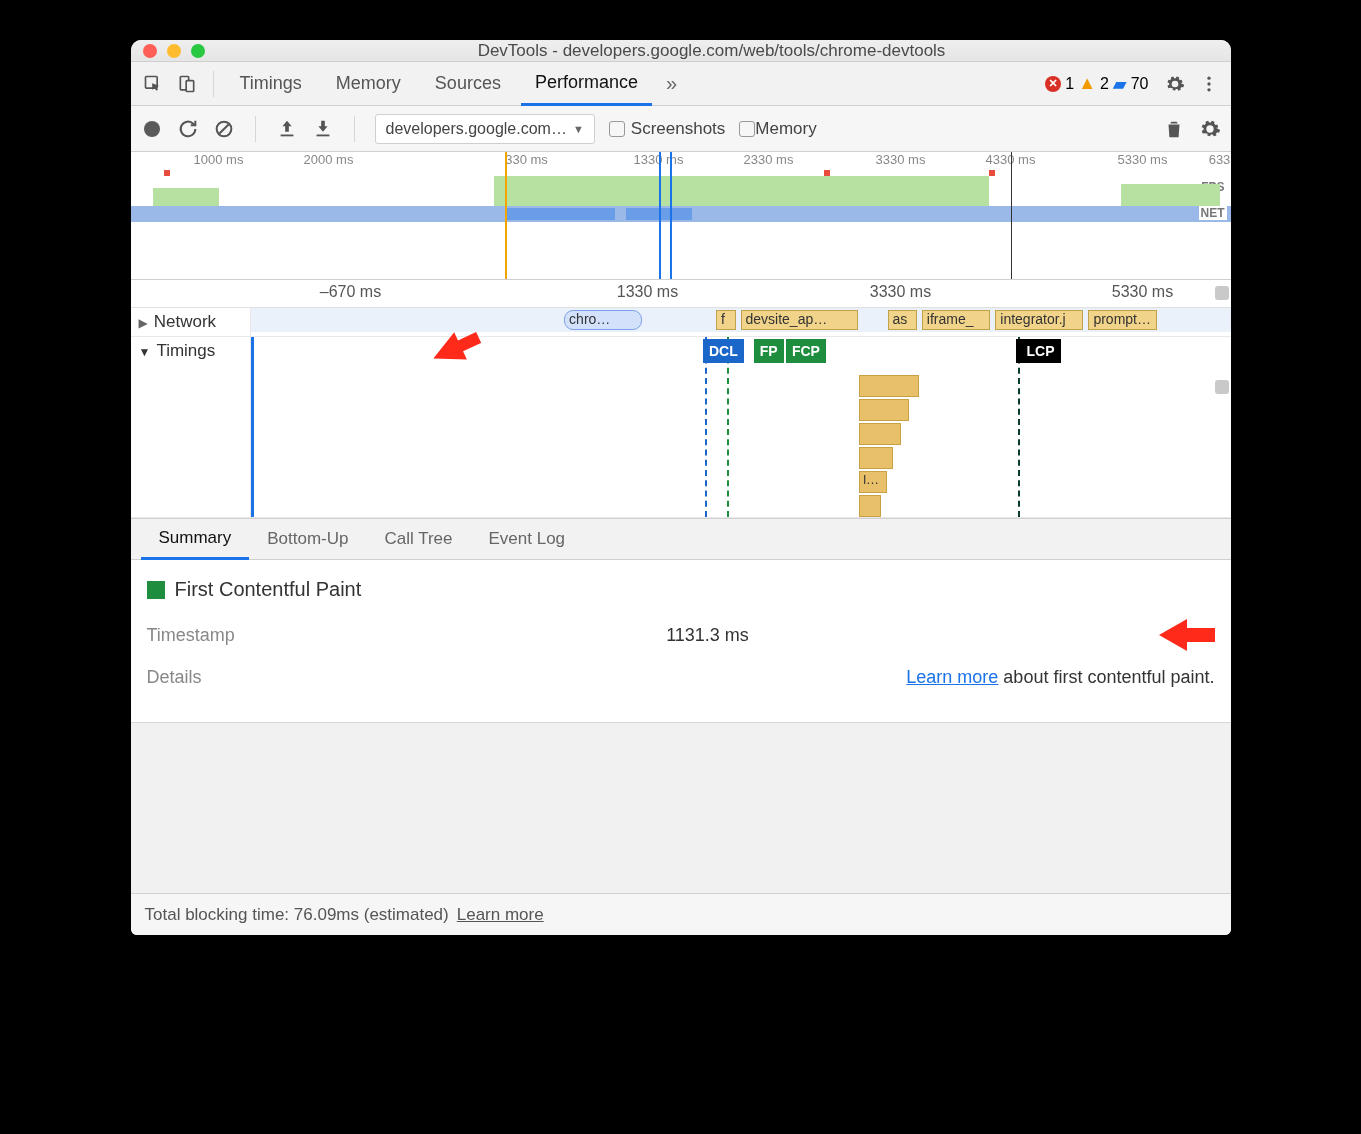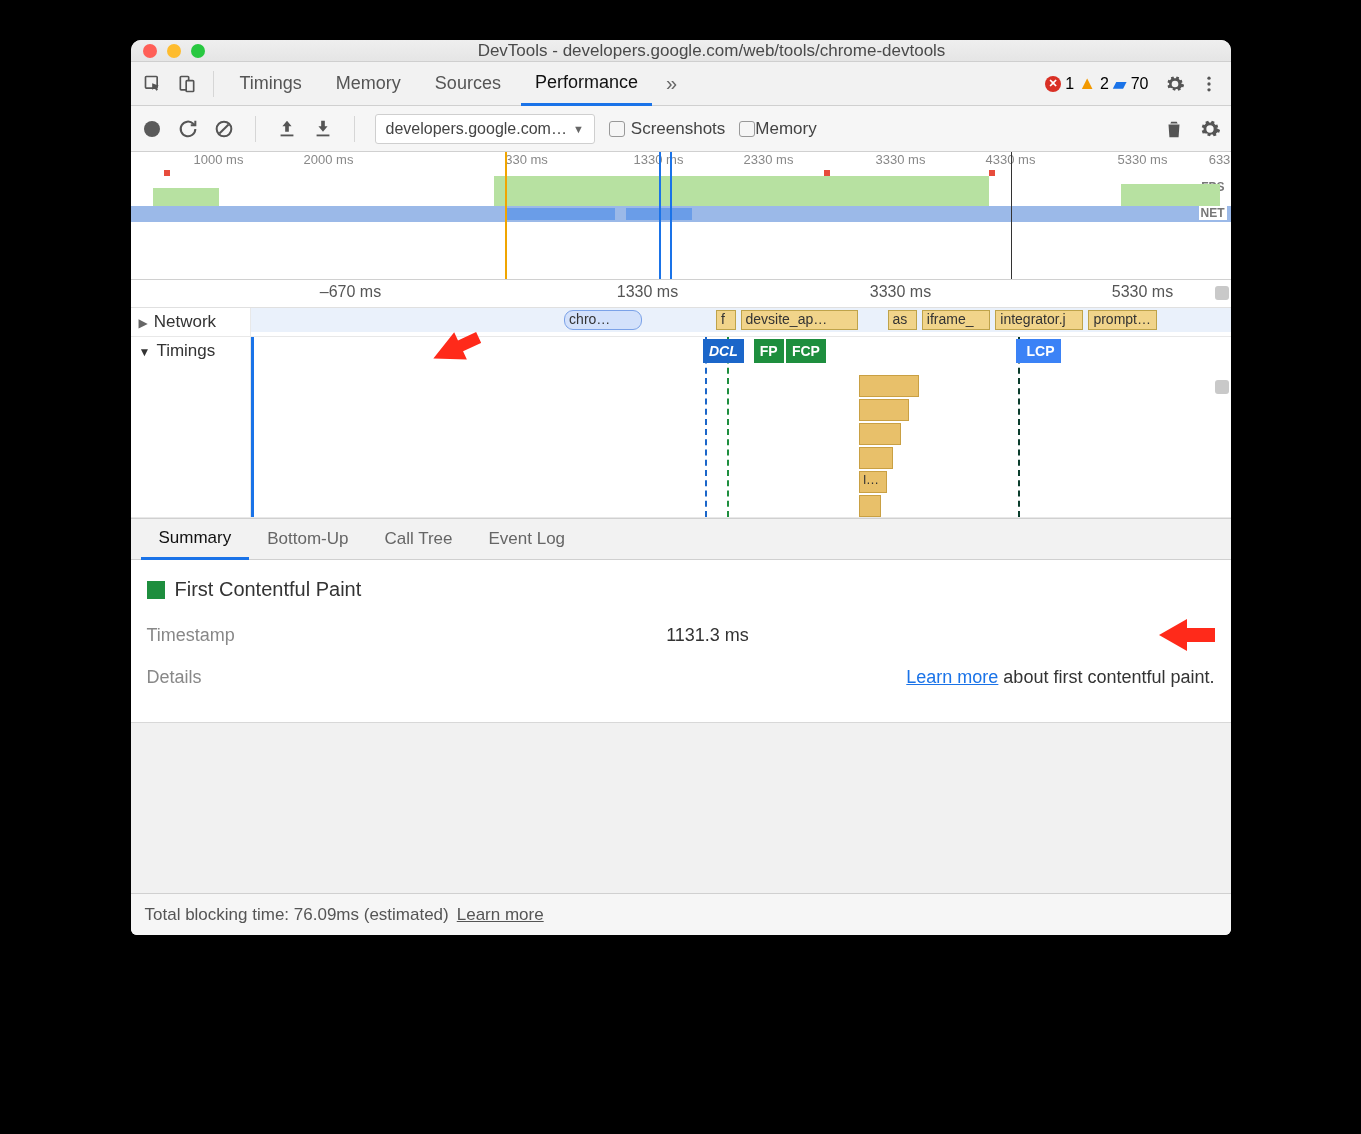"DCL" div.tag { font-style: italic -> none }
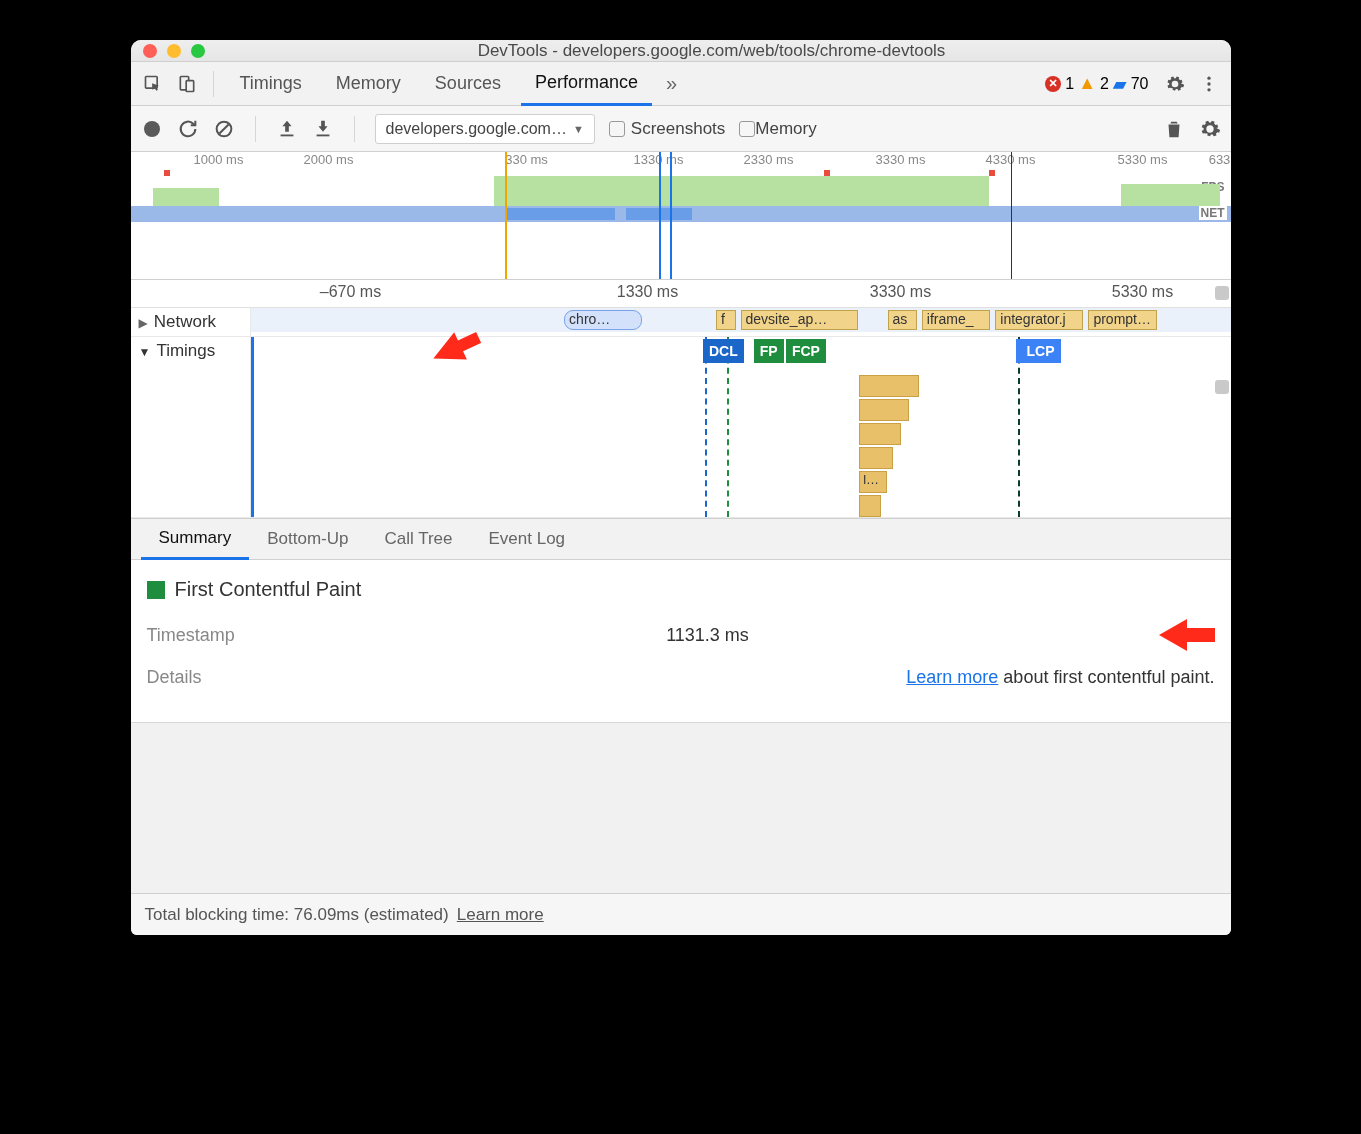"LCP" .tag.lcp { background: #3b82f6 -> #000000 }
